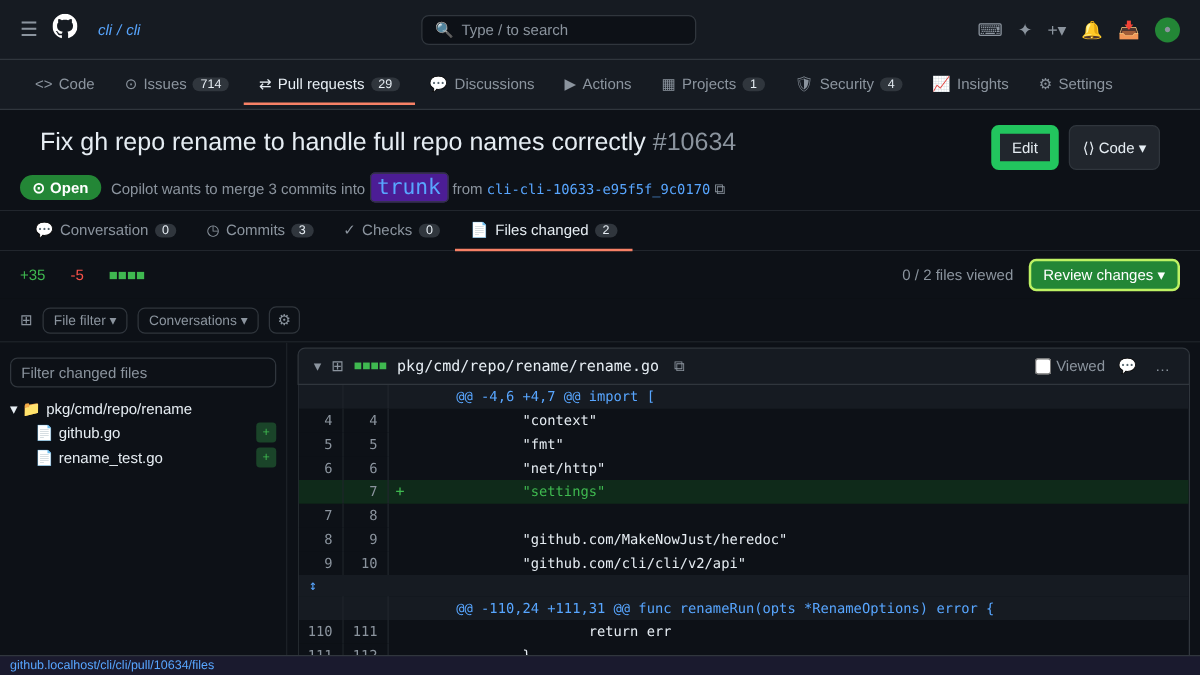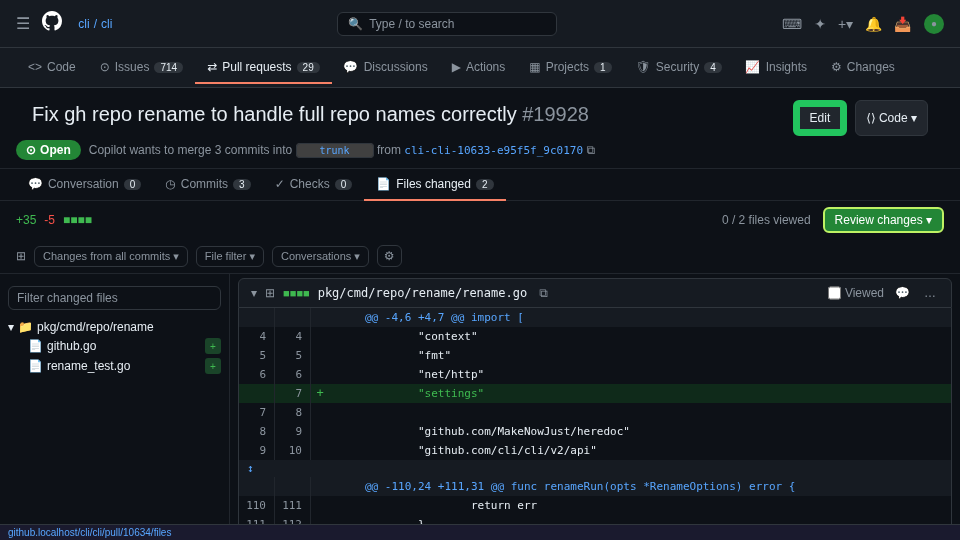"cli" .nav-breadcrumb { font-style: none -> italic }
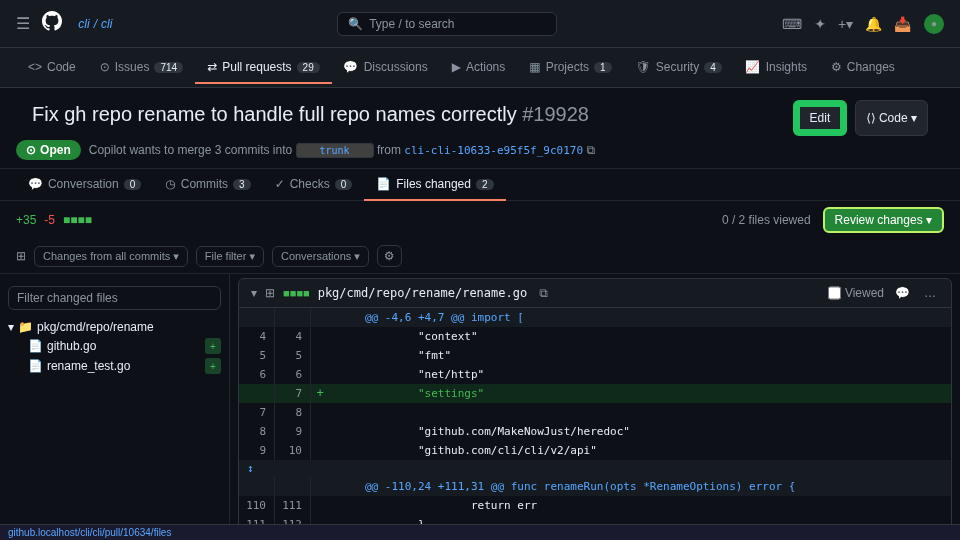"Changes" span { text: Changes -> Settings }
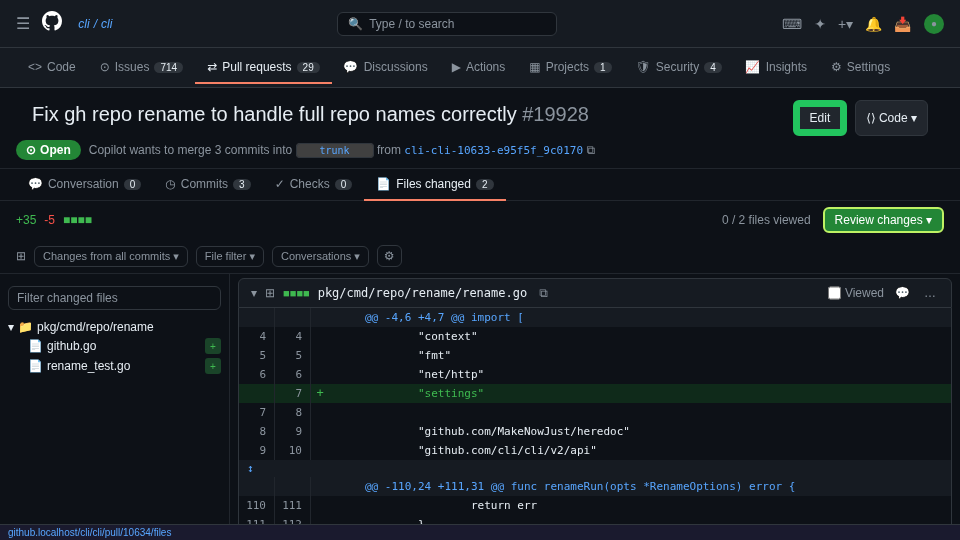"#19928" span.pr-num { text: 19928 -> 10634 }
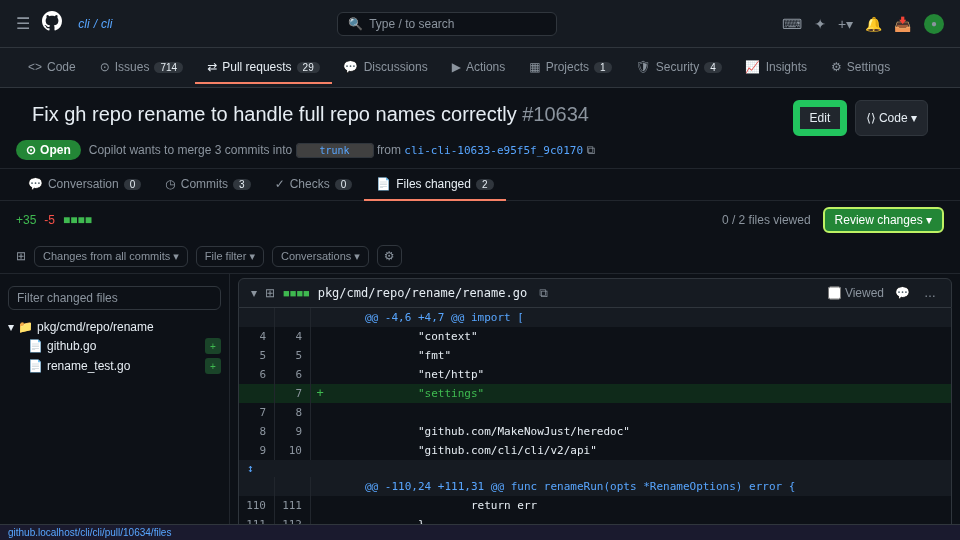"trunk" .pr-meta-text .branch { background: #404040 -> #4c1d95; font-size: 10px -> 17px; padding: 1px 23px -> 1px 5px }
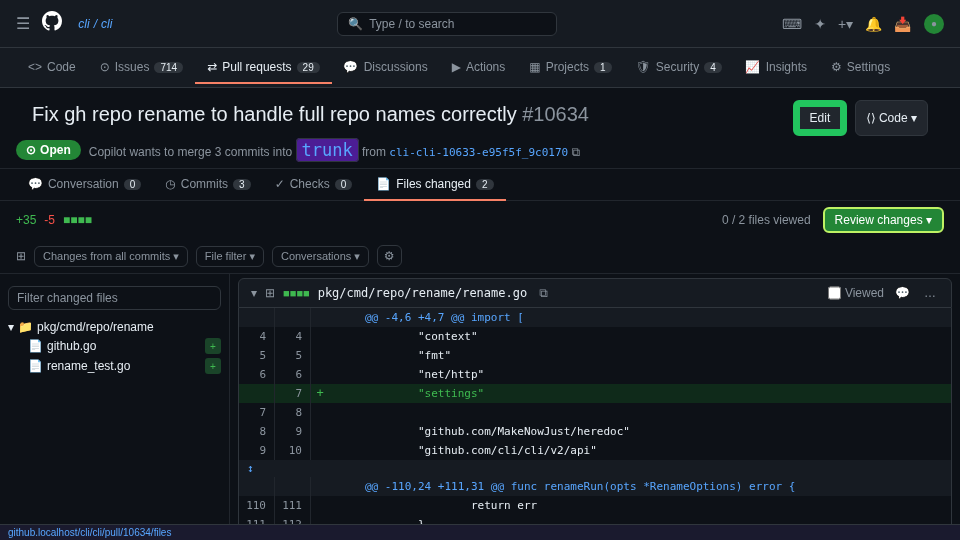"+35" .diff-header-left { gap: 8px -> 20px }
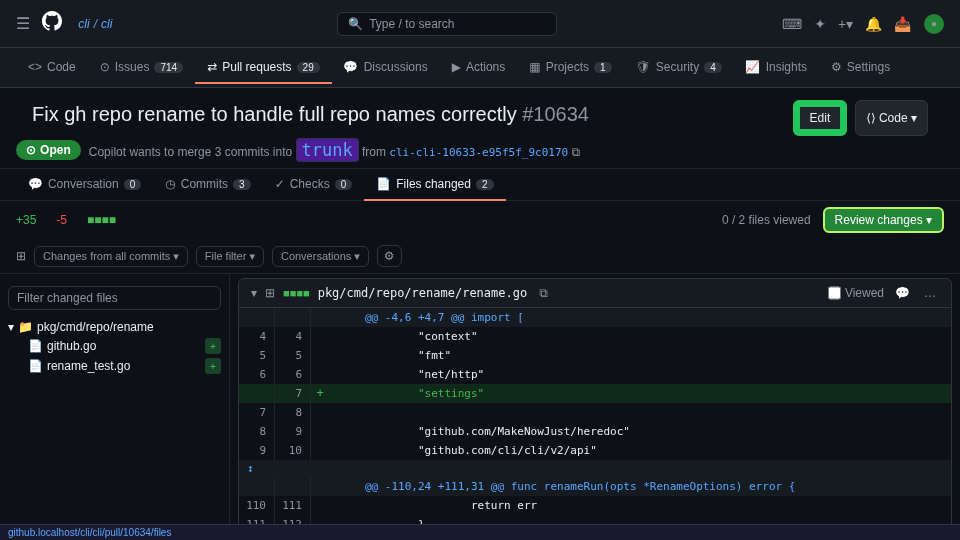"Changes from all commits ▾" button.filter-btn { html: <button> <span>Changes from all commits ▾</span> </button> -> none }
